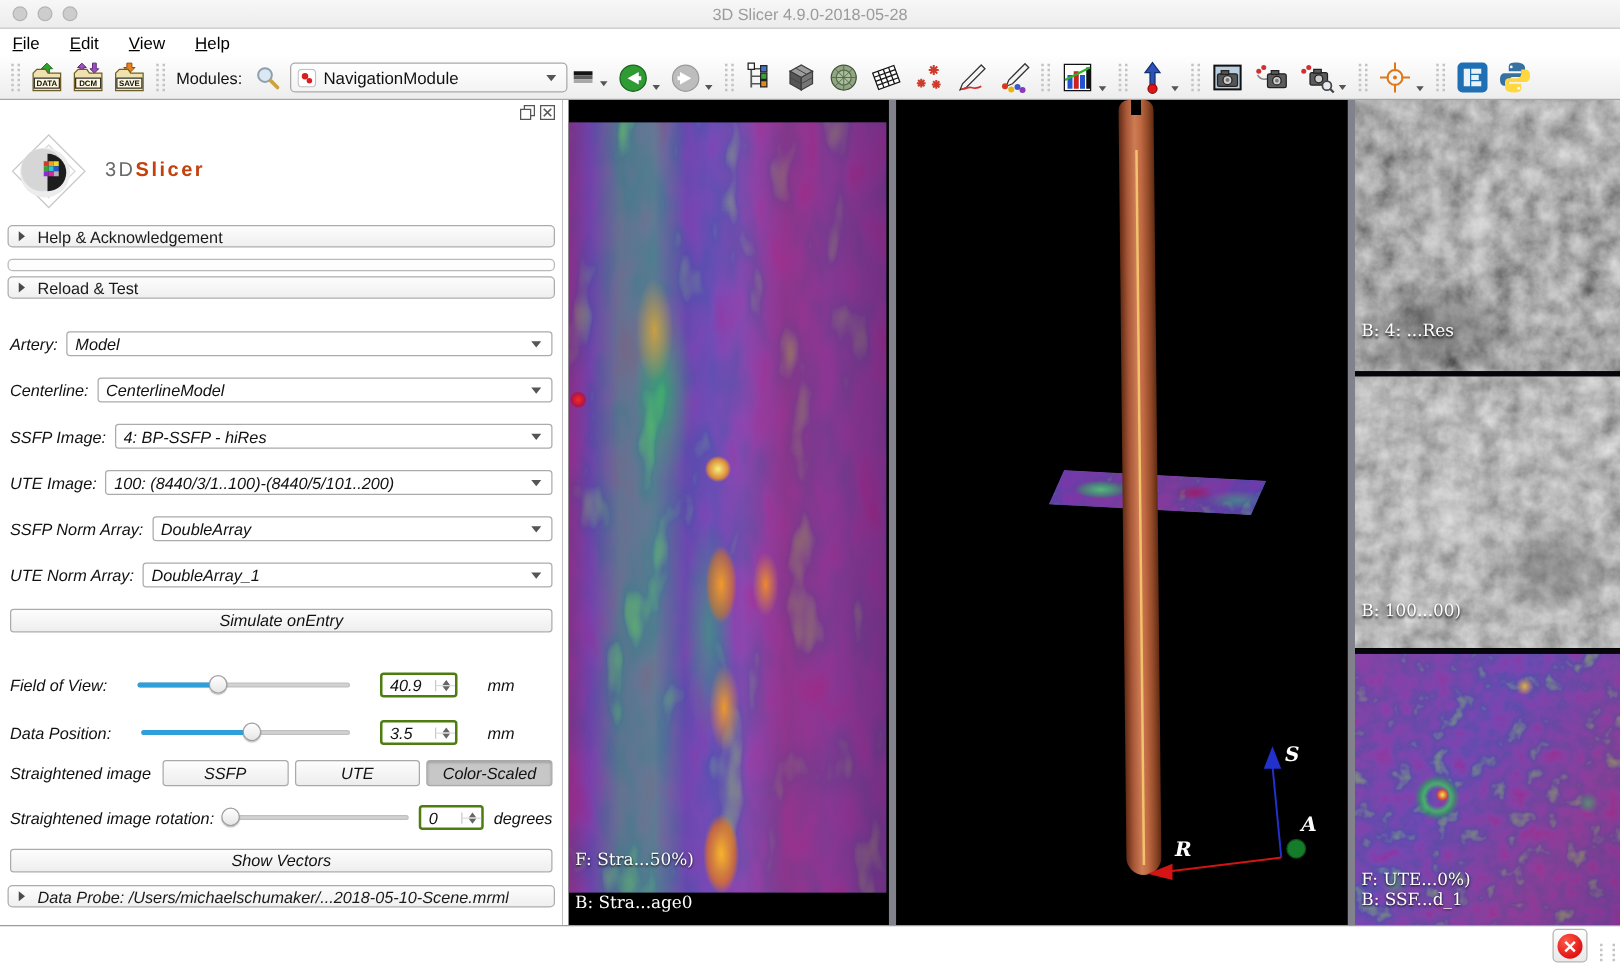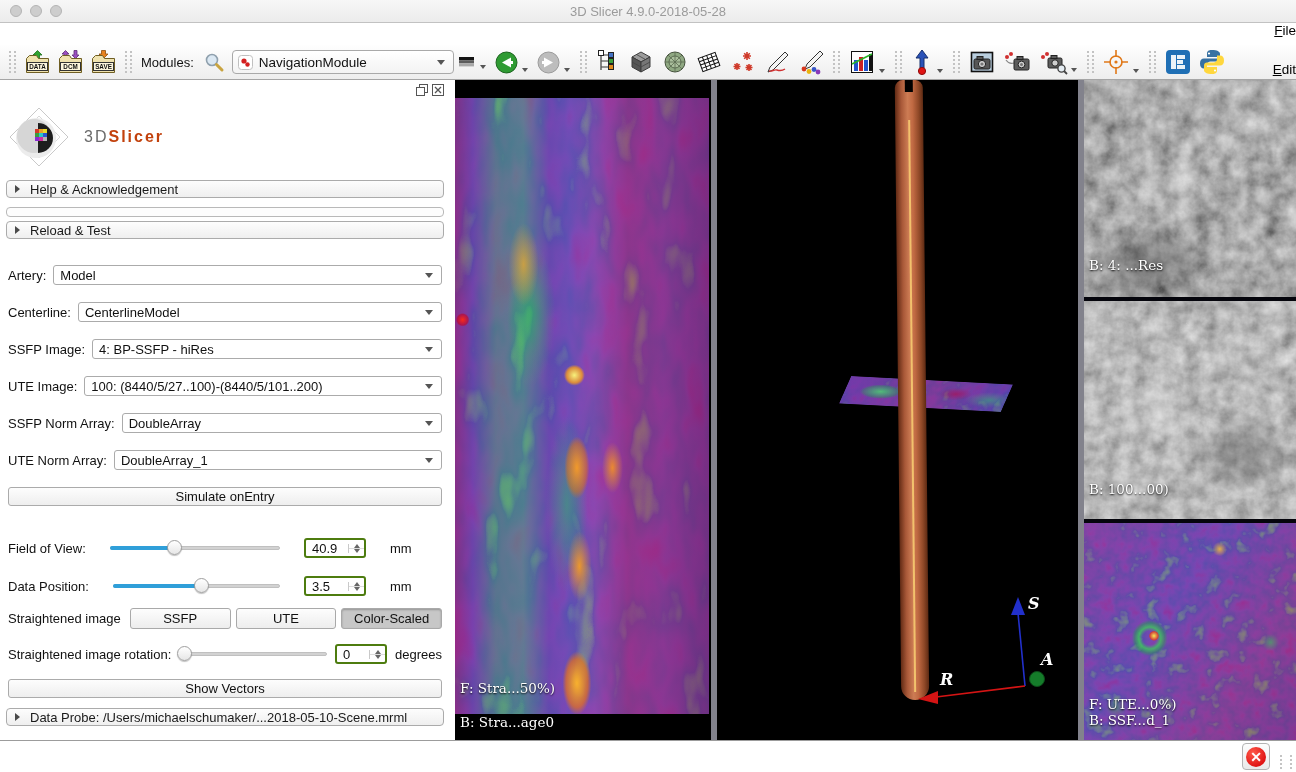"File" .menubar { align-items: flex-end -> center; flex-direction: column -> none }
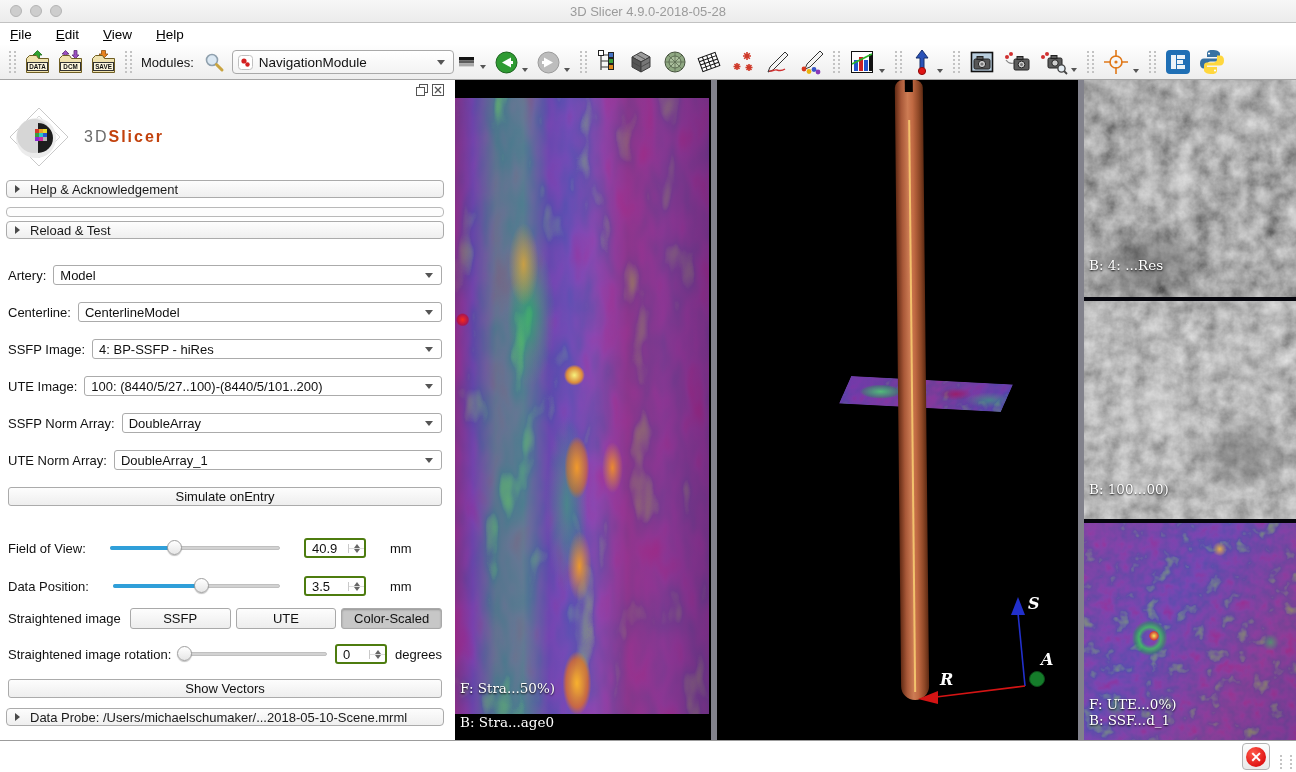"Artery:" .form-area { font-style: none -> italic }
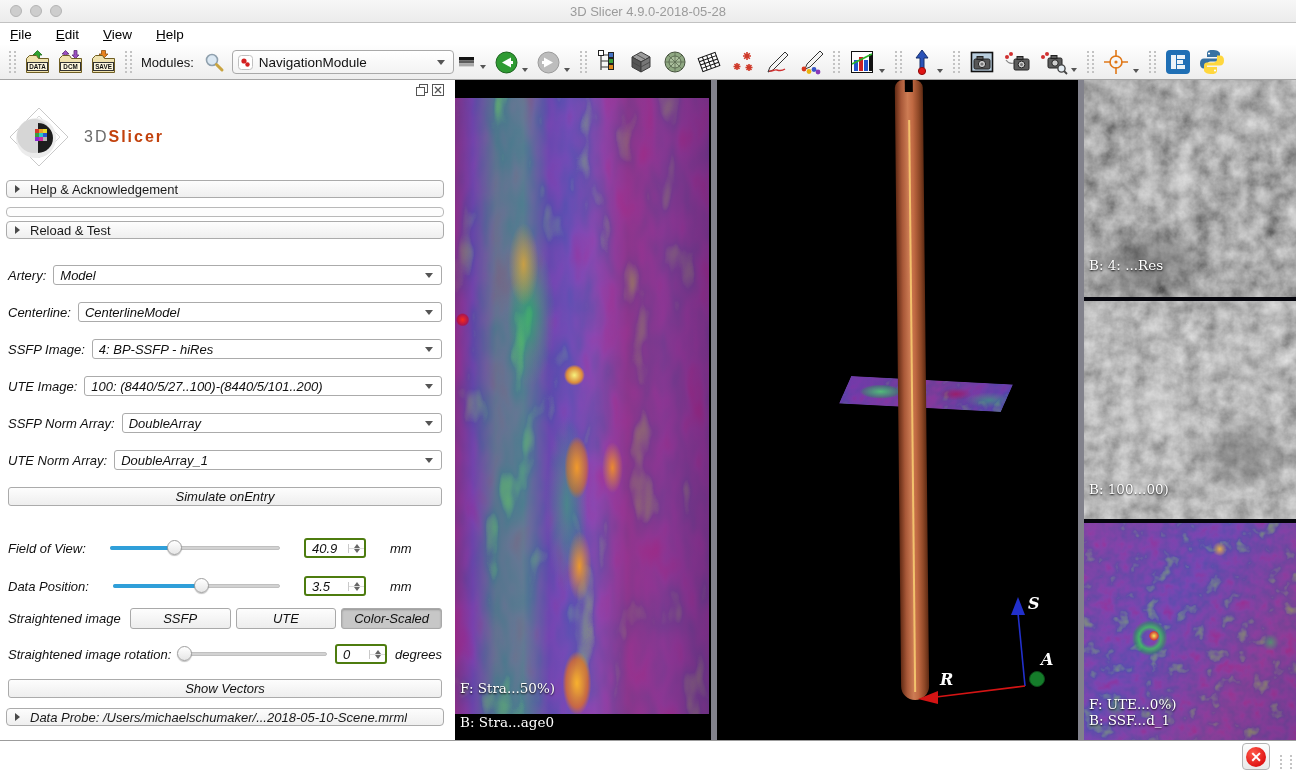"100: (8440/5/27..100)-(8440/5/101..200)" span.combo-val { text: 8440/5/27..100 -> 8440/3/1..100 }
